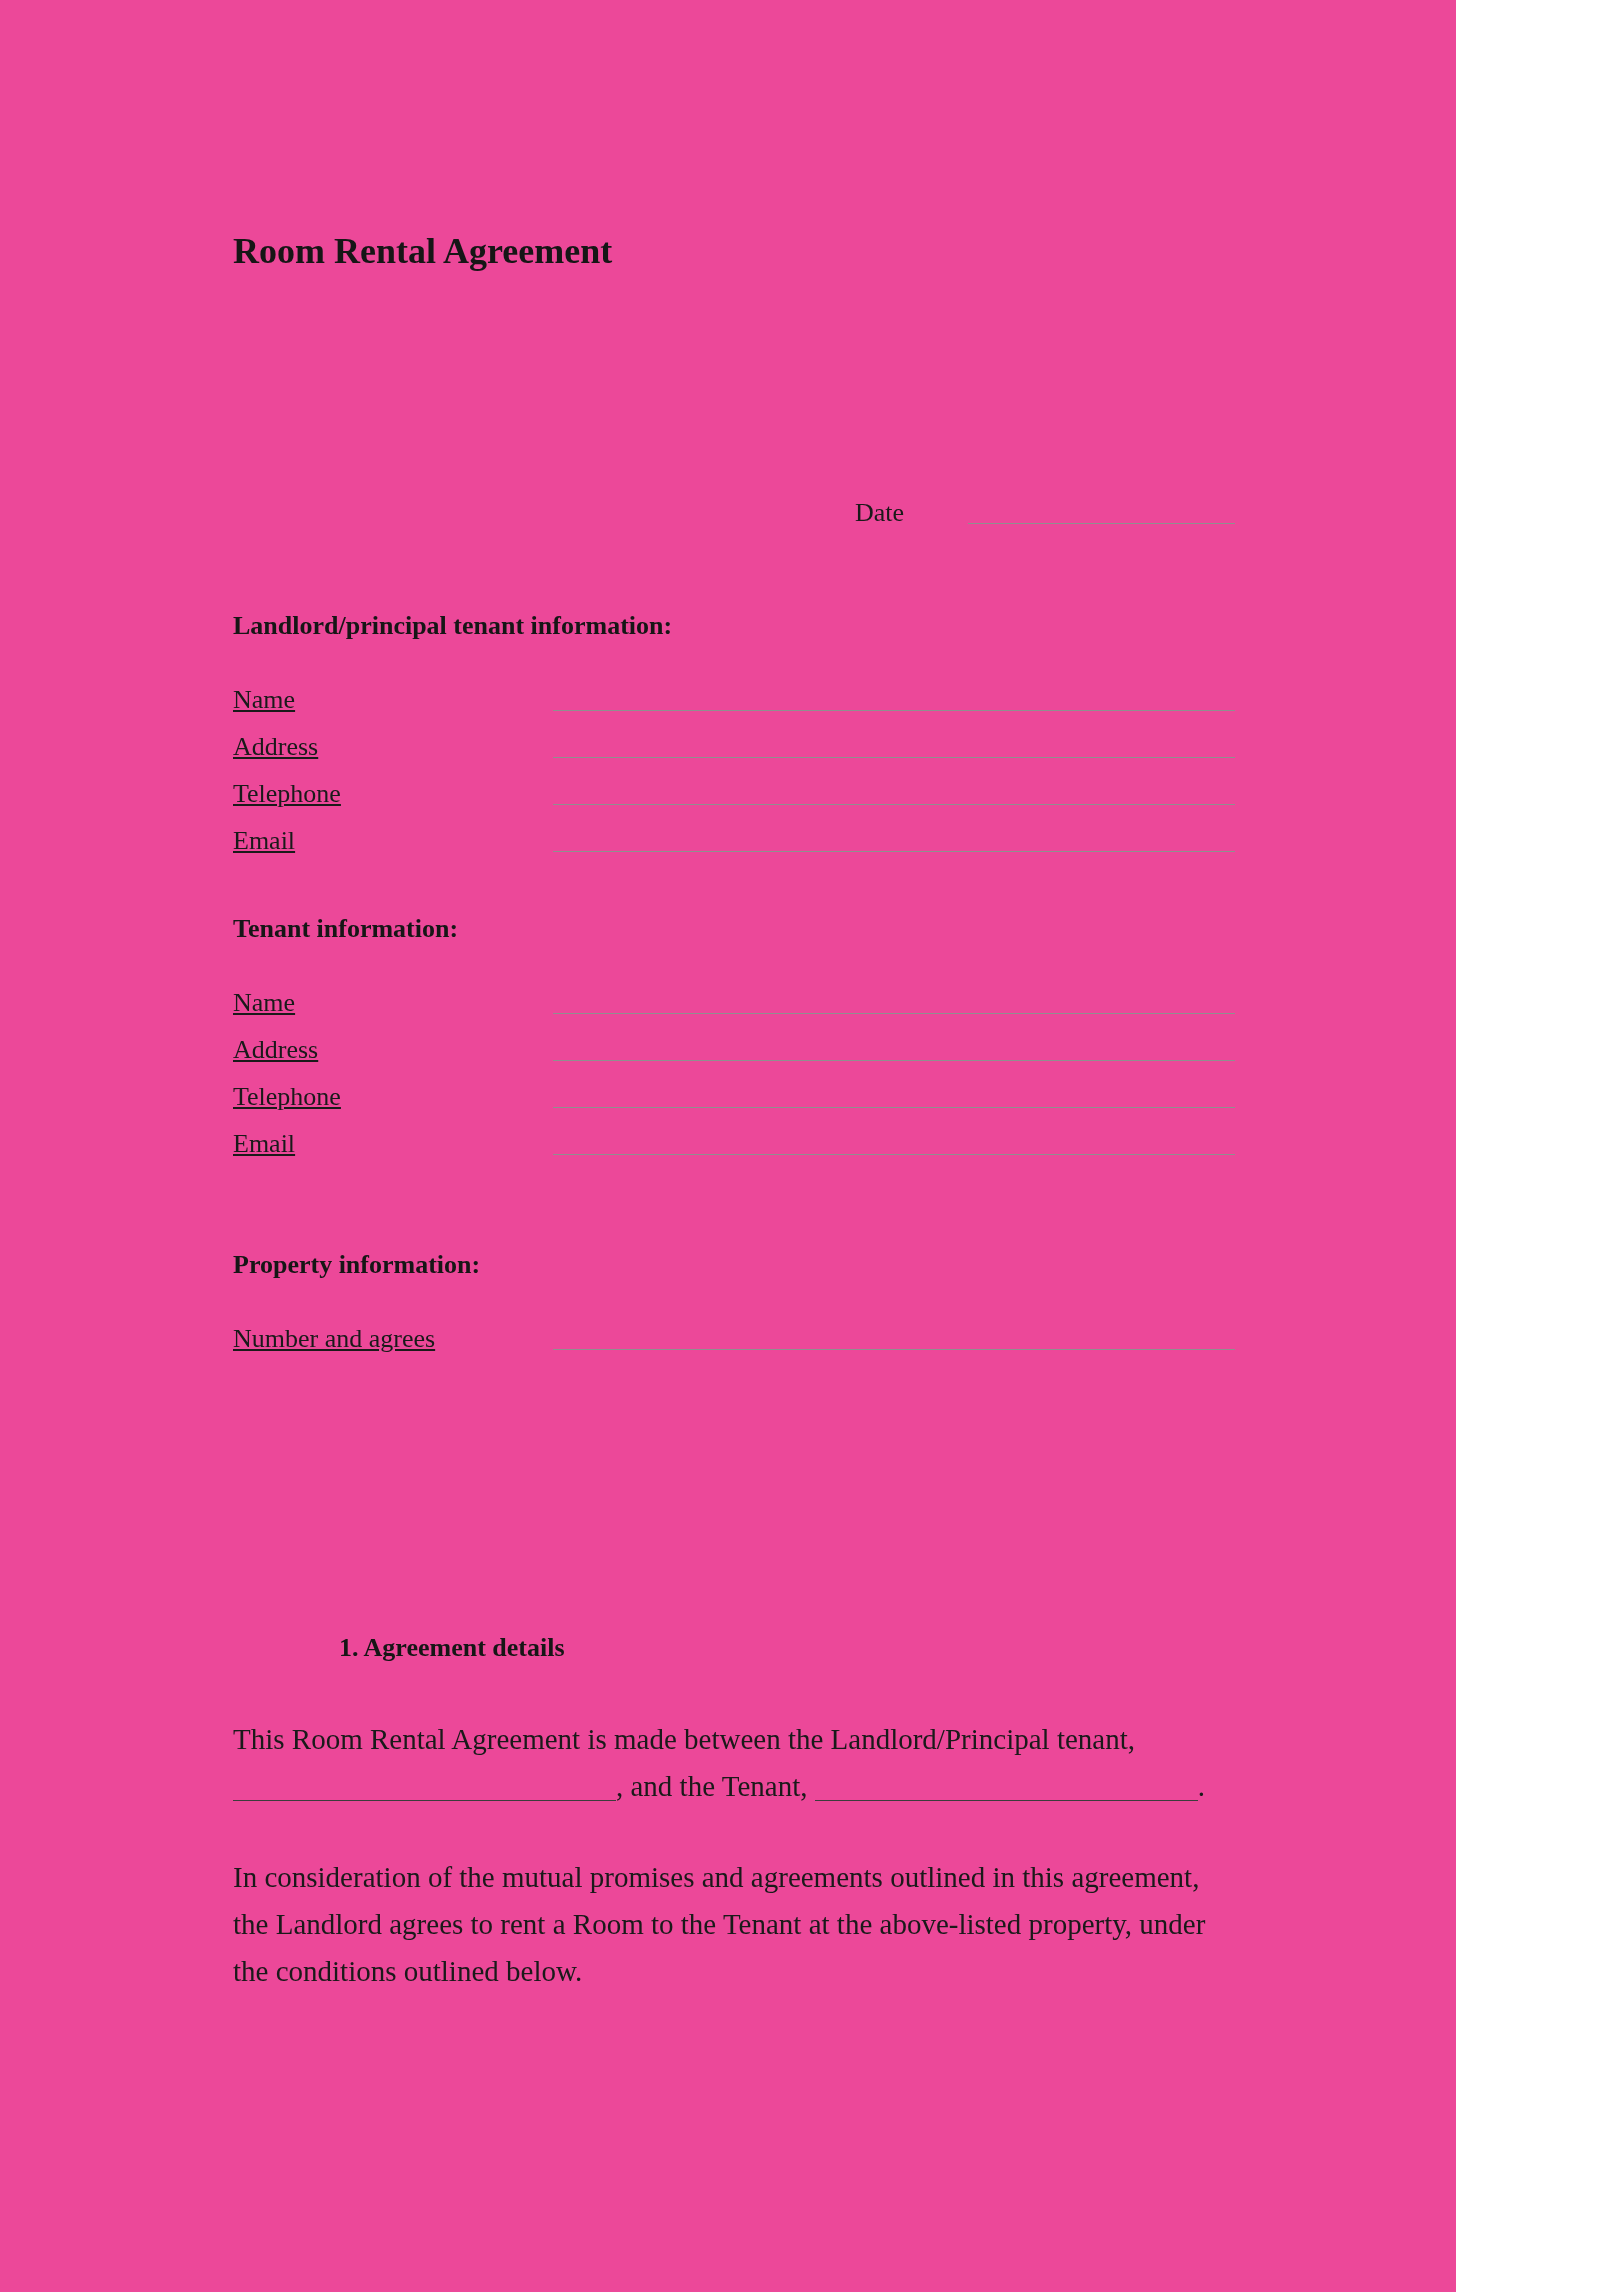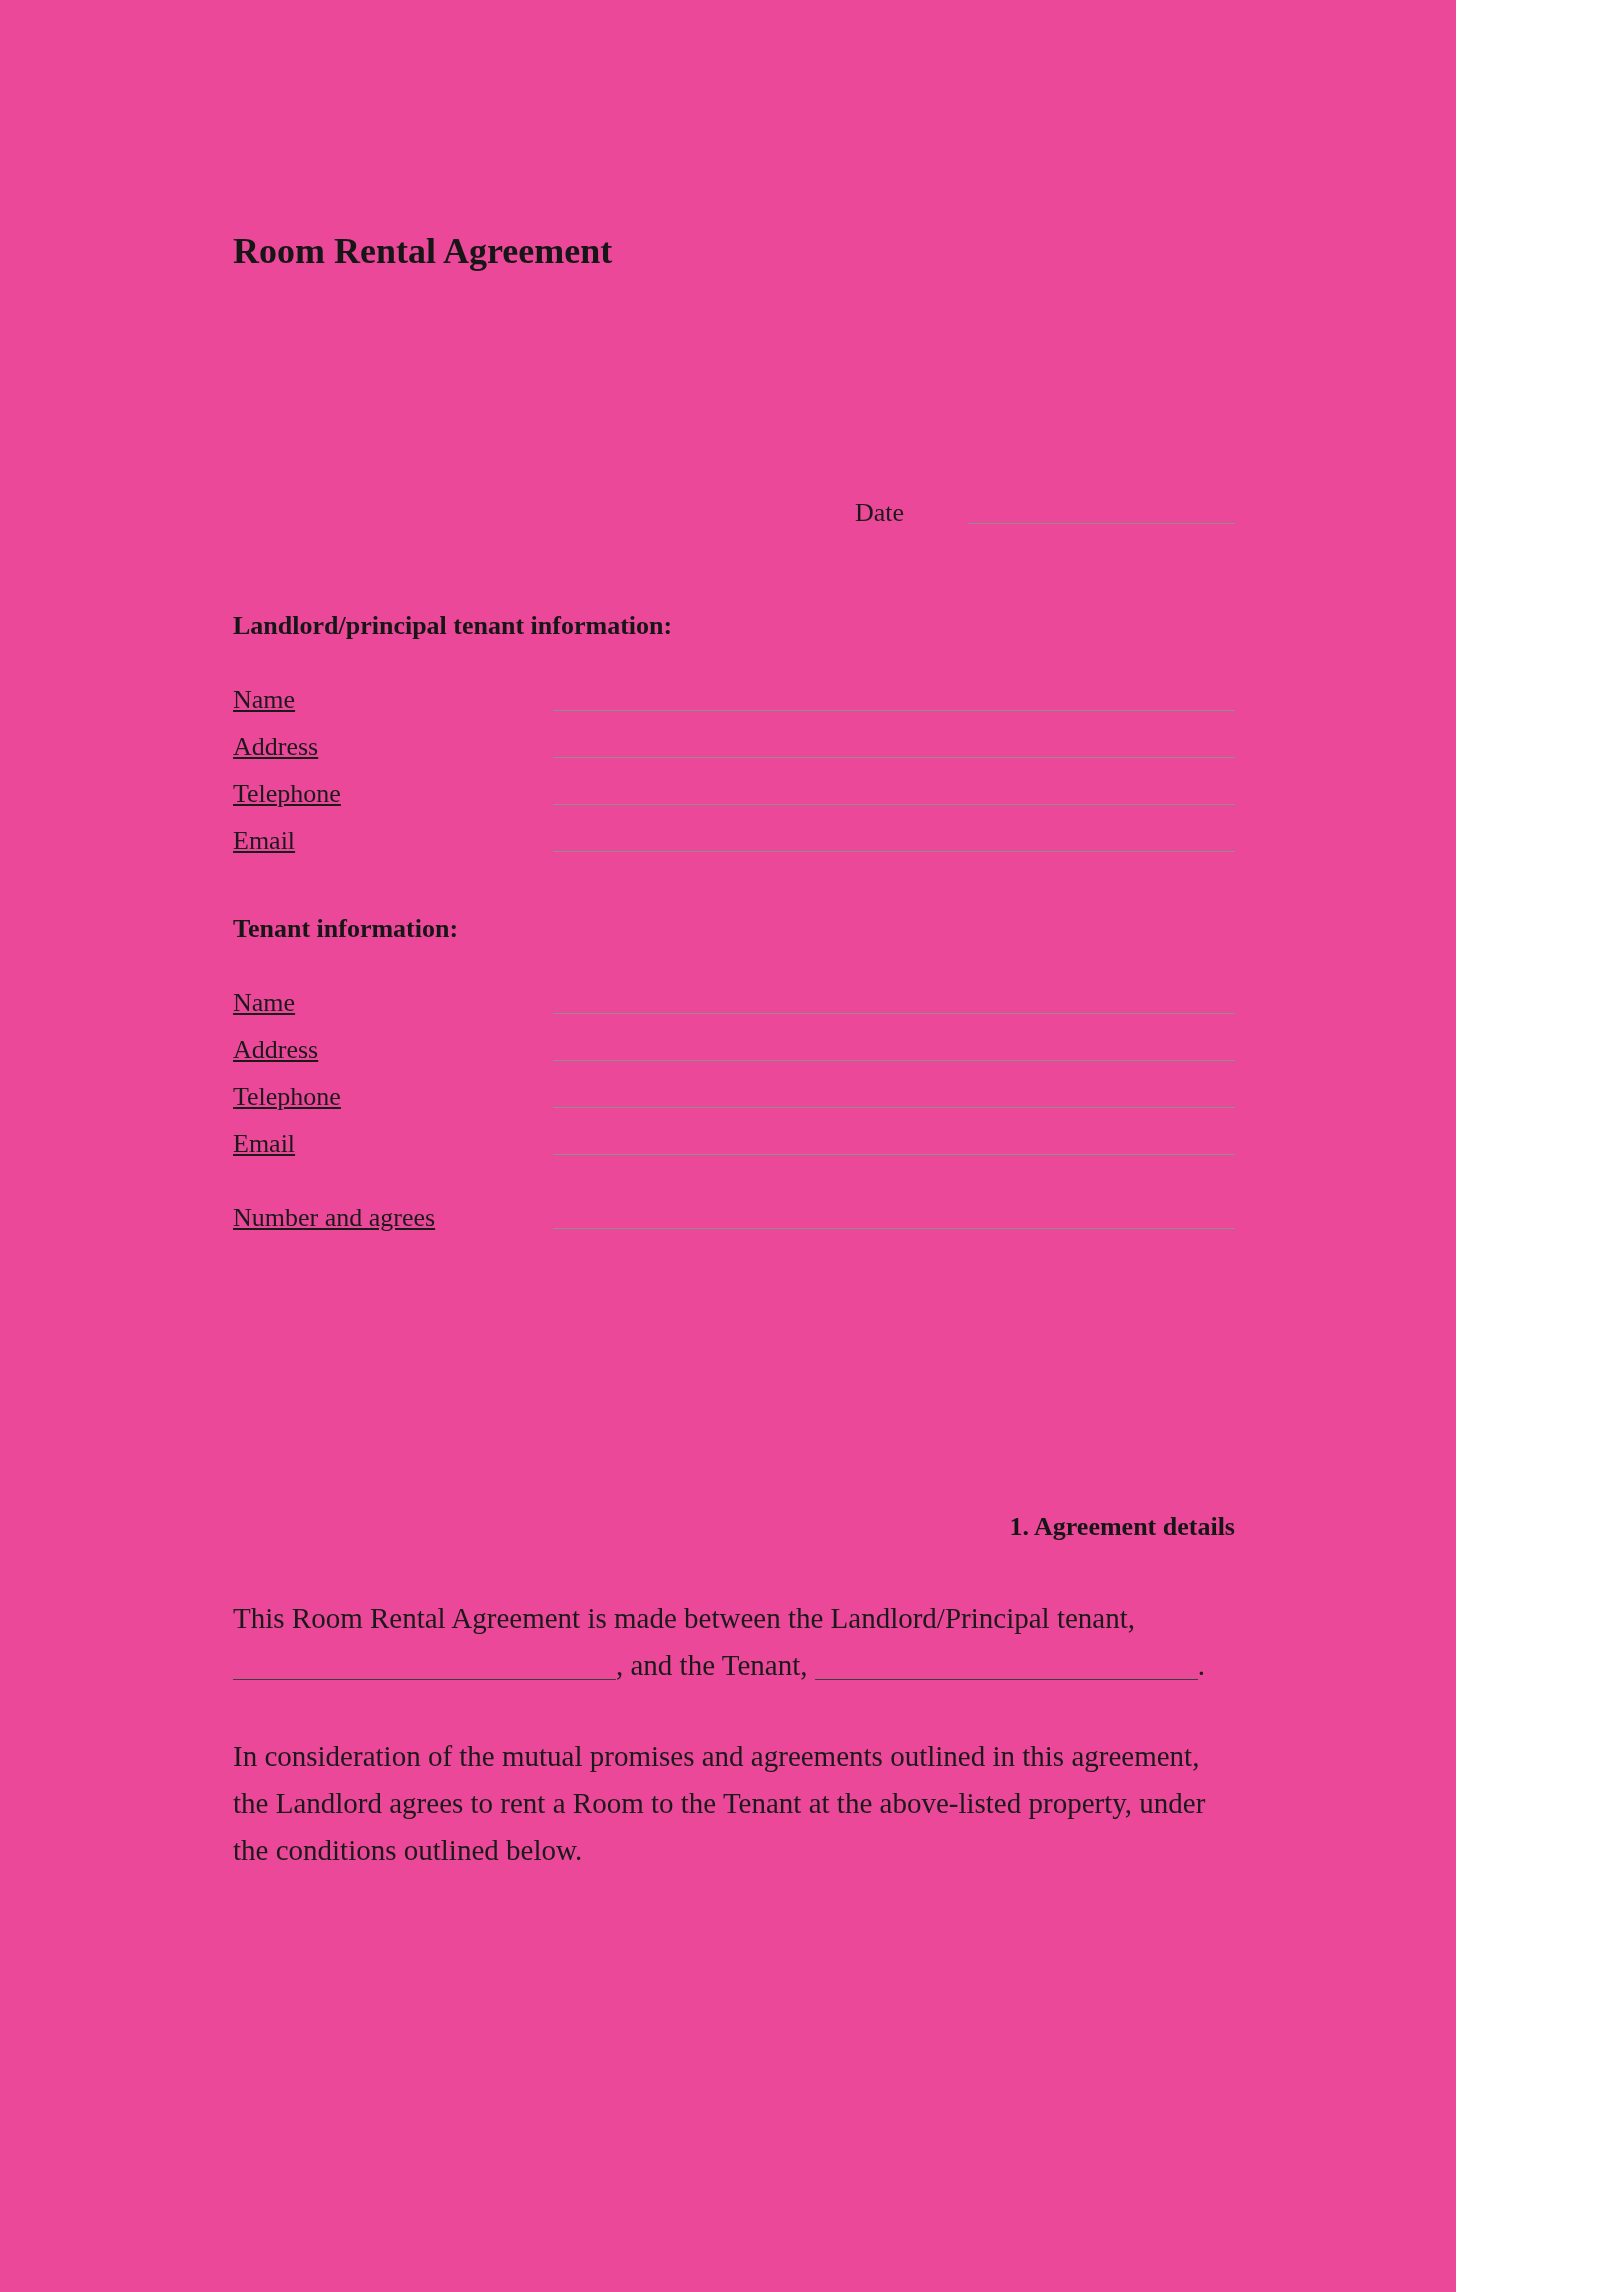"Property information:" h2.section-heading { html: none -> <h2>Property information:</h2> }
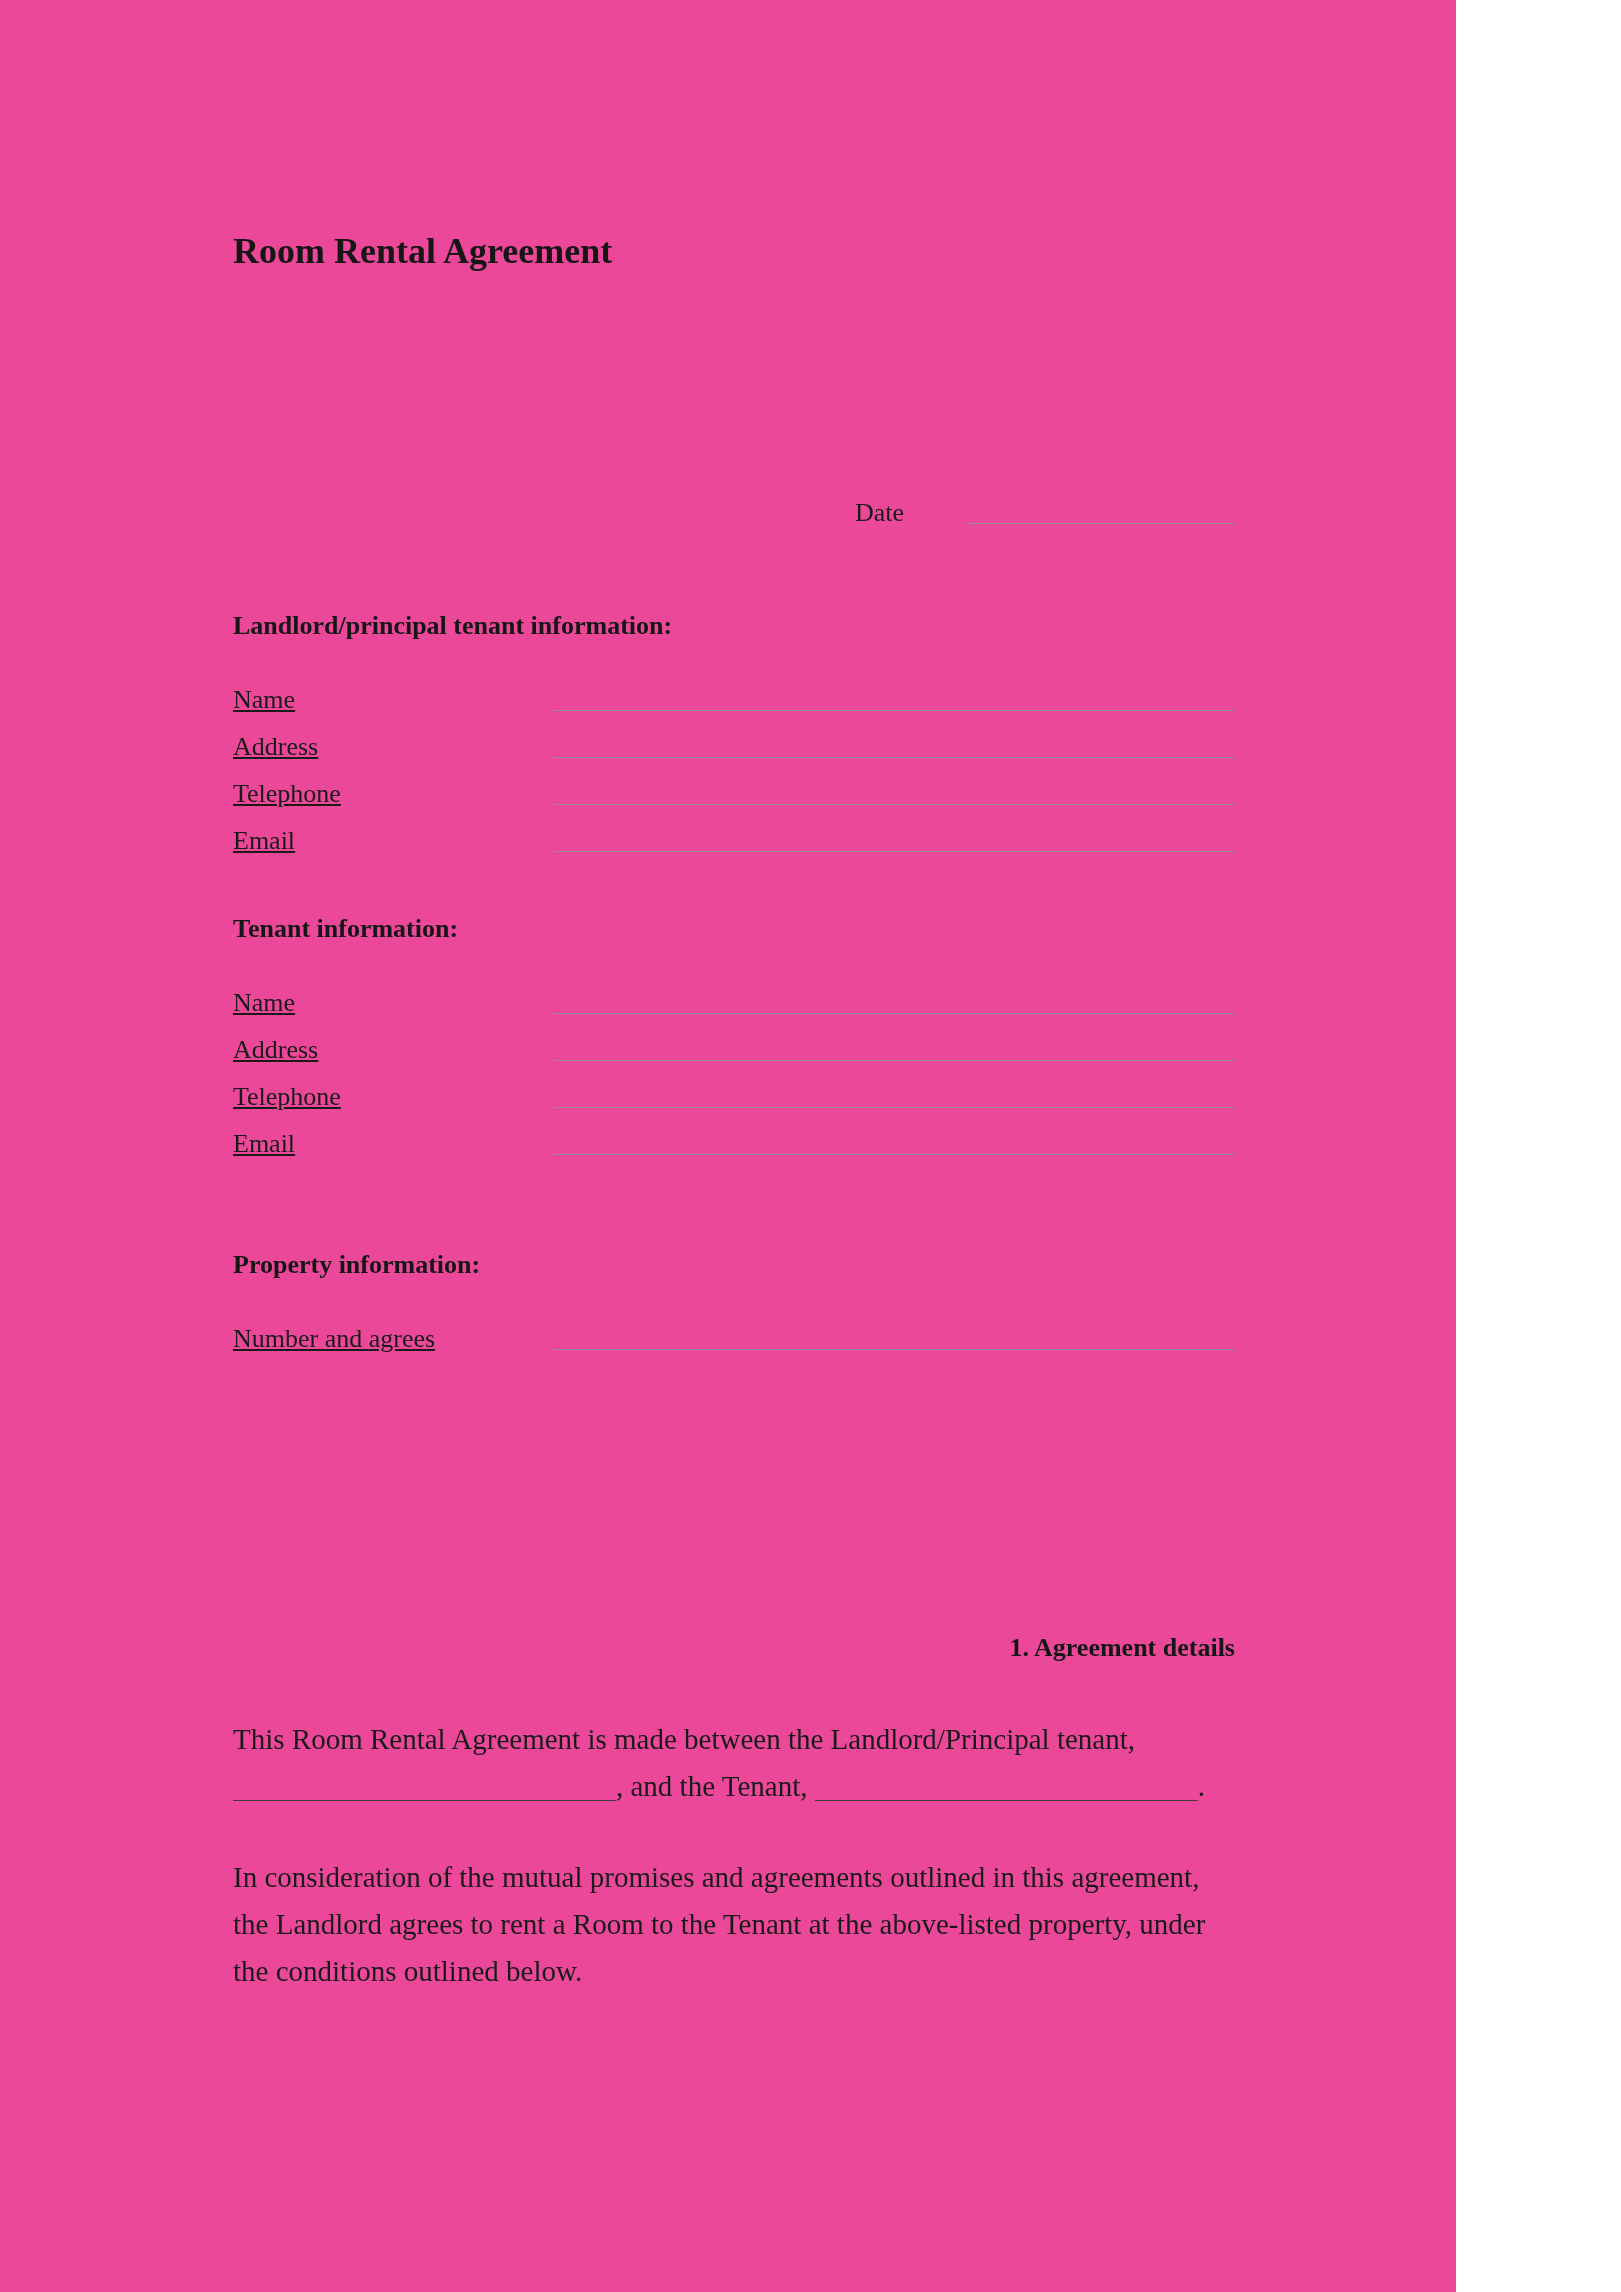"1. Agreement details" .agreement-heading { text-align: right -> none }
